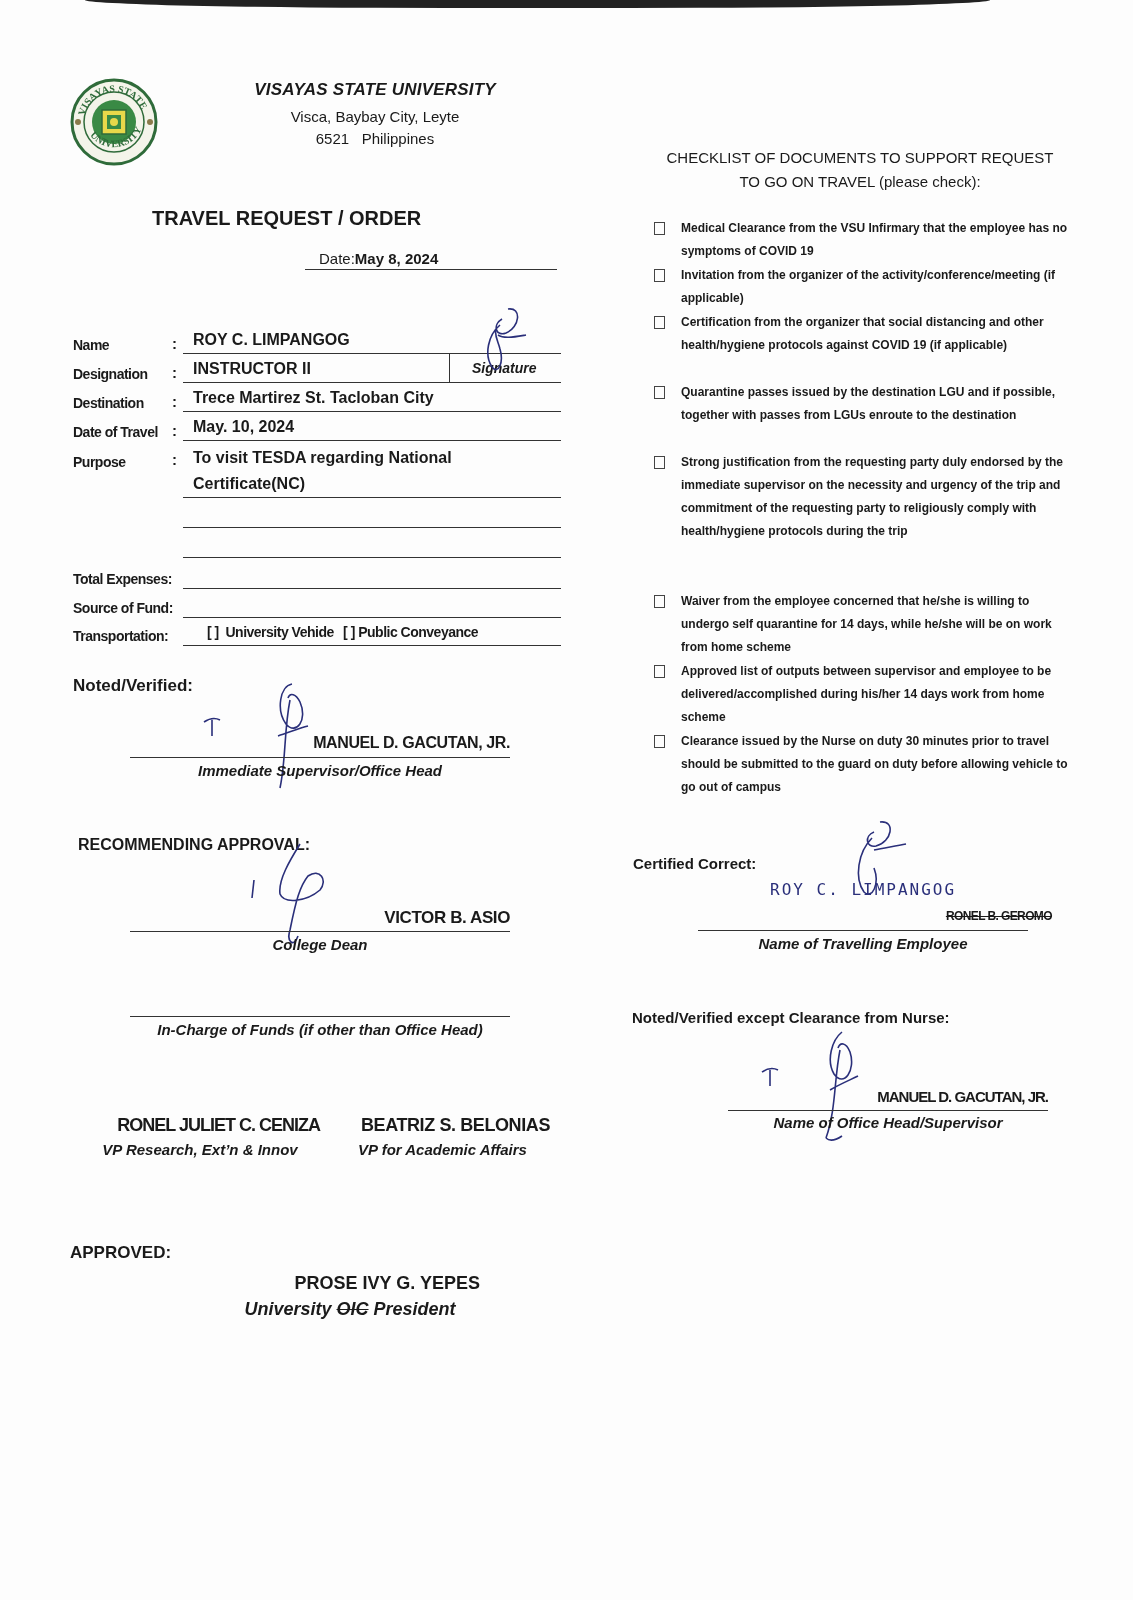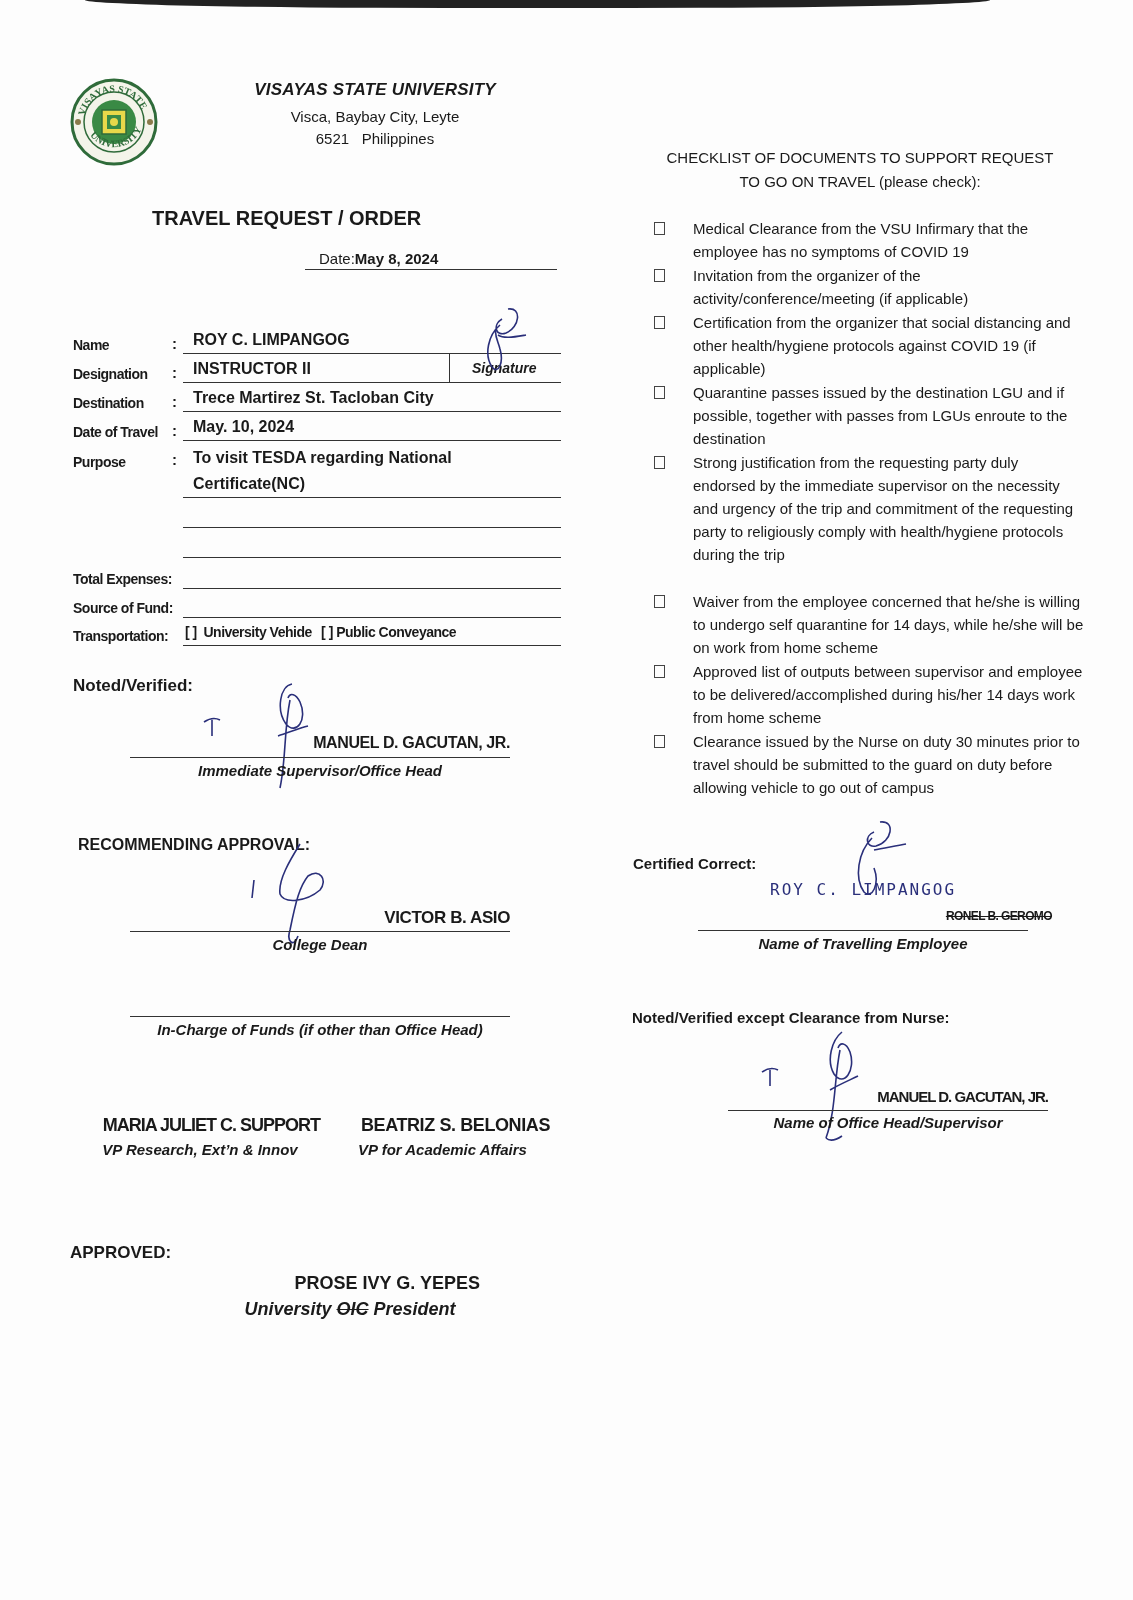"Medical Clearance from the VSU" .check-text { font-size: 15px -> 12px; font-weight: normal -> bold; margin-left: 12px -> none }
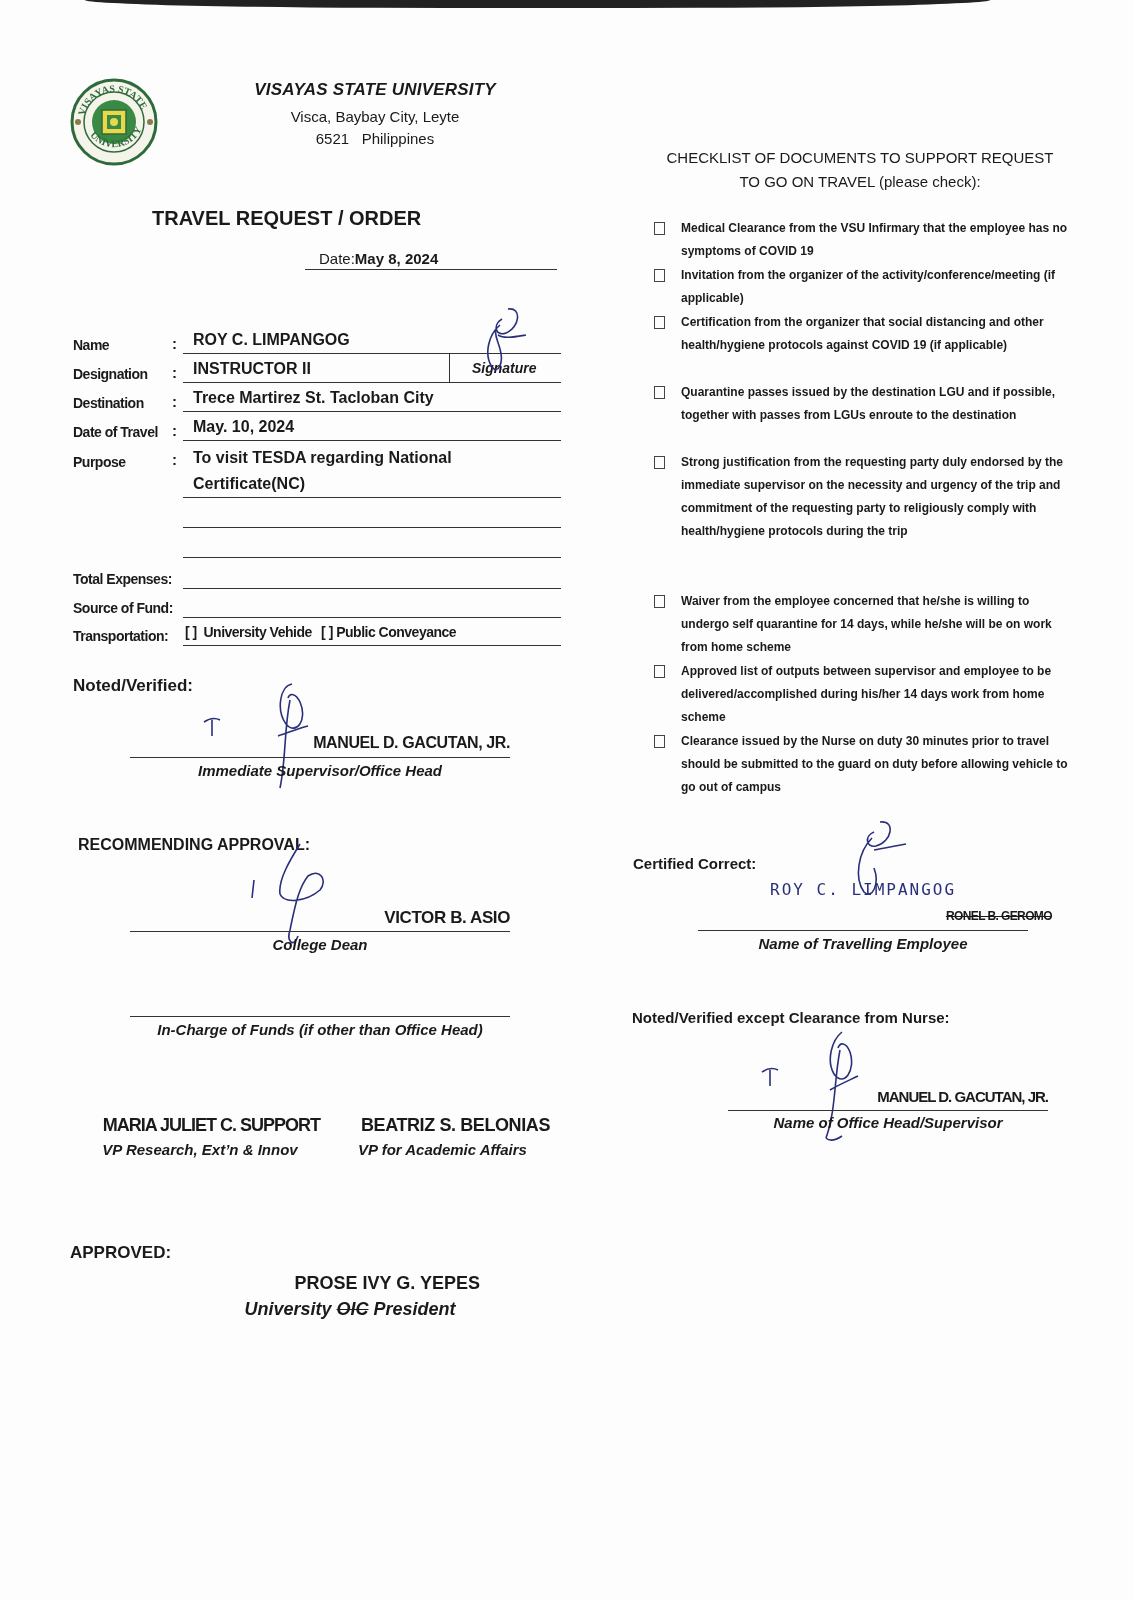"[ ] University Vehide" span.transport-opt { margin-left: 2px -> 24px }
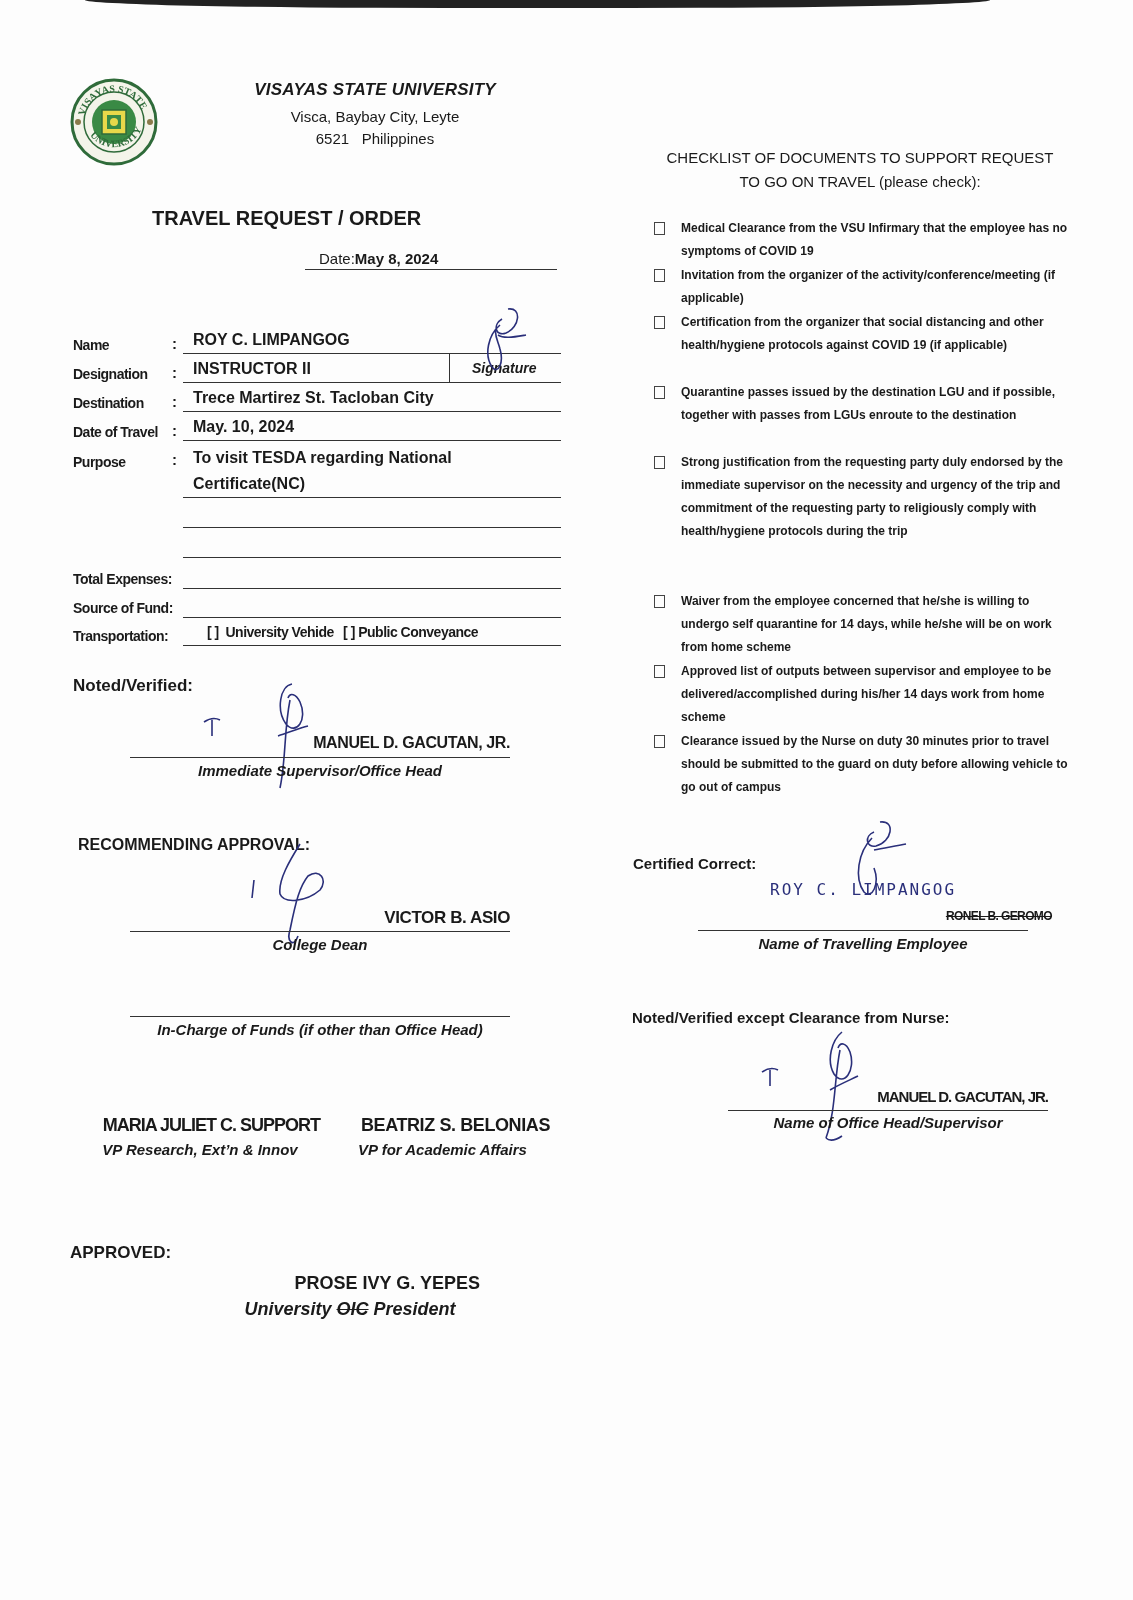"MARIA JULIET C. SUPPORT" div.abs { text: MARIA JULIET C. SUPPORT -> RONEL JULIET C. CENIZA }
